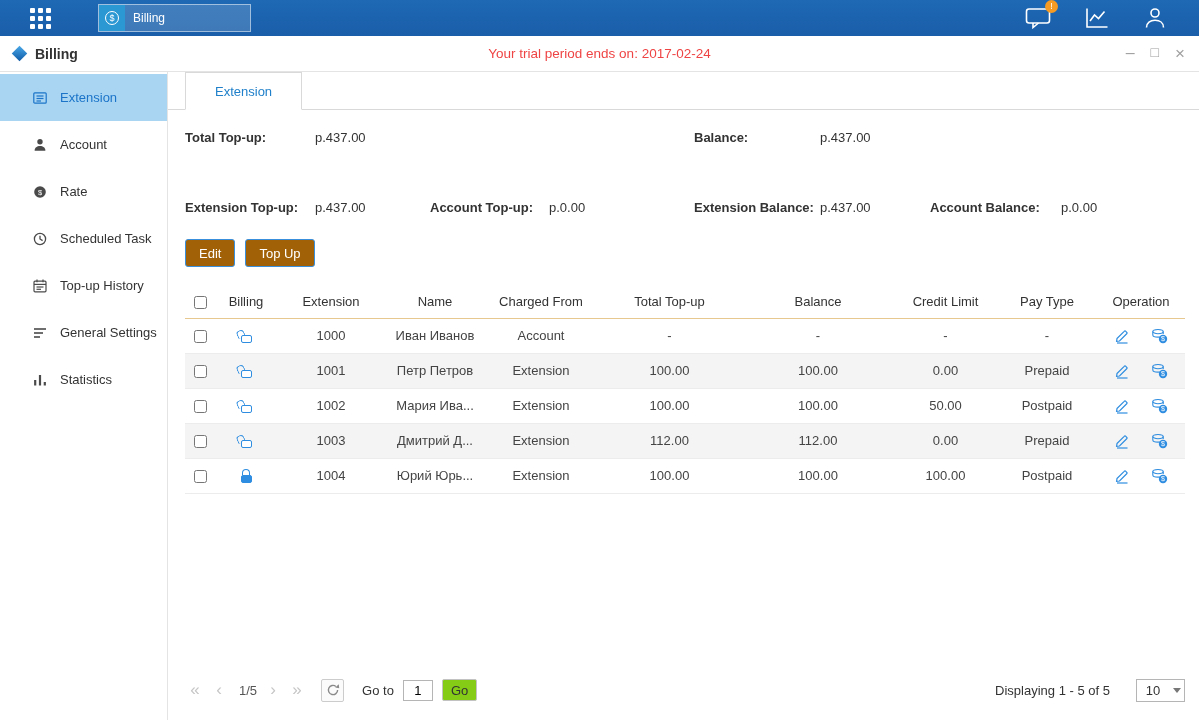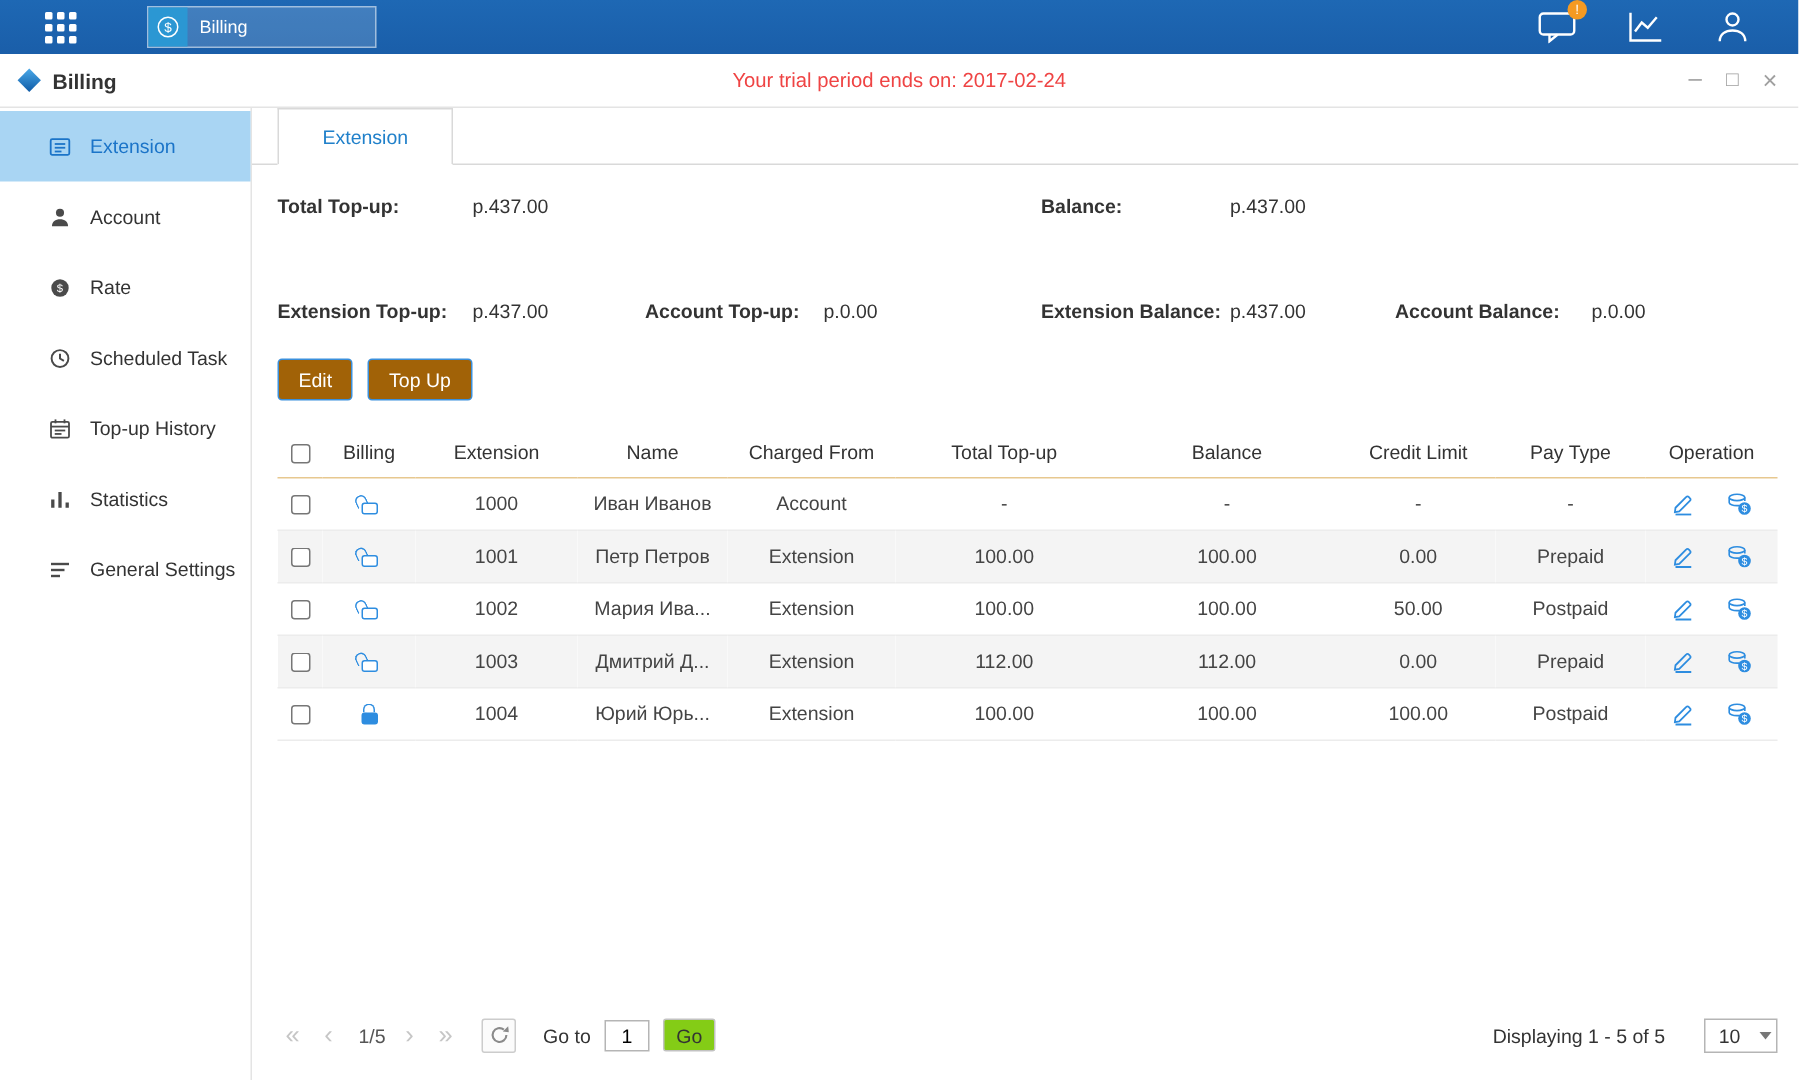"Statistics" div.side-item { order: before "General Settings" -> after "General Settings" }
